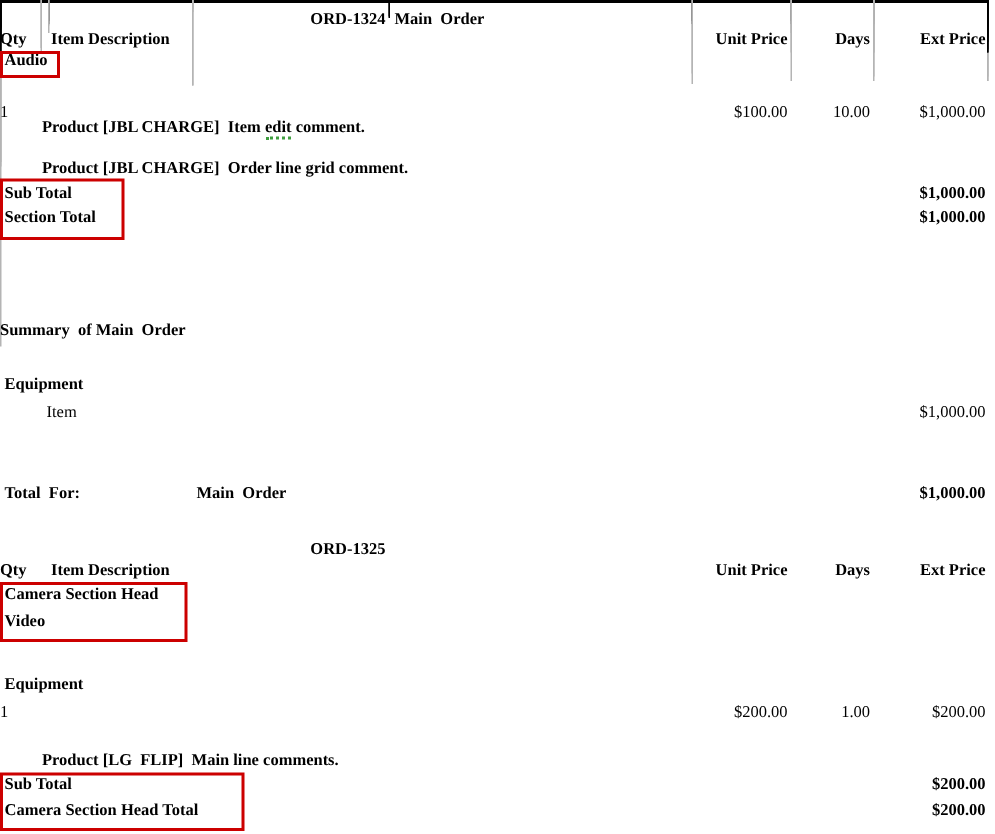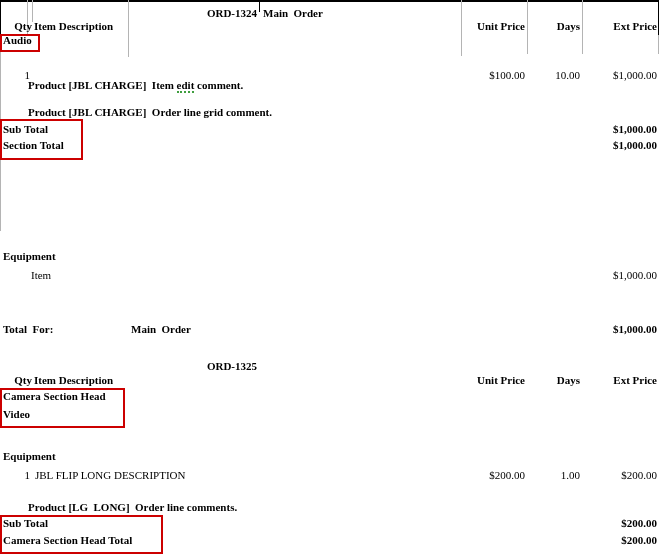"Qty" .c { text-align: right -> left }
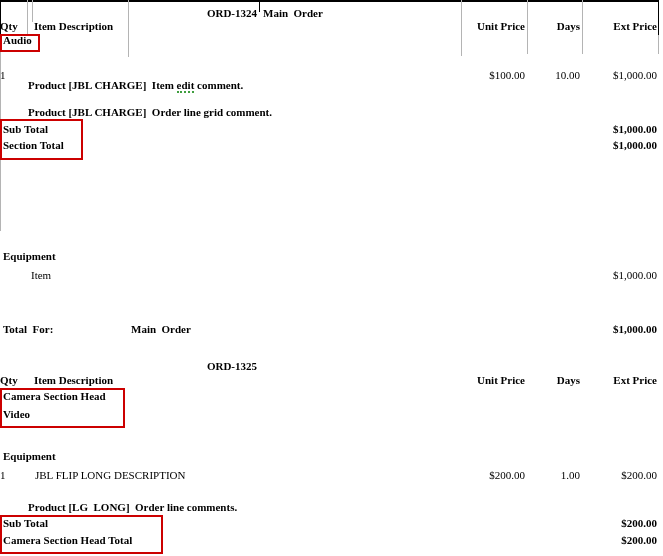"Summary of Main Order" div.t { html: none -> <div>Summary of Main Order</div> }
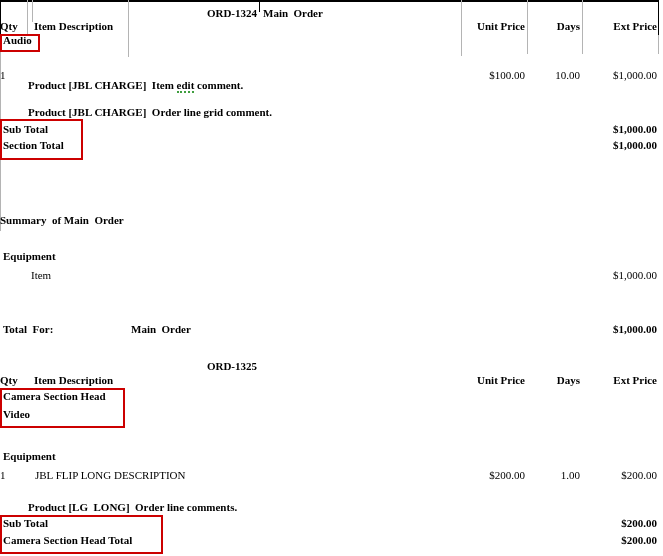"JBL FLIP LONG DESCRIPTION" div.t { html: <div>JBL FLIP LONG DESCRIPTION</div> -> none }
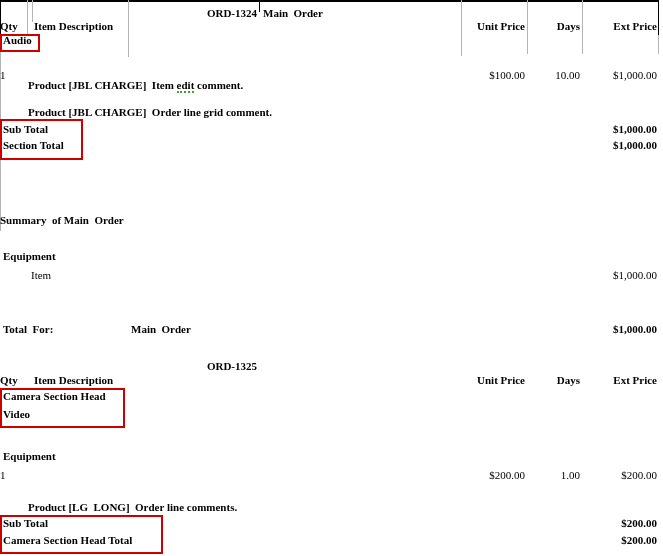"Product [LG LONG] Order line" div.t { text: LONG]  Order -> FLIP]  Main }
